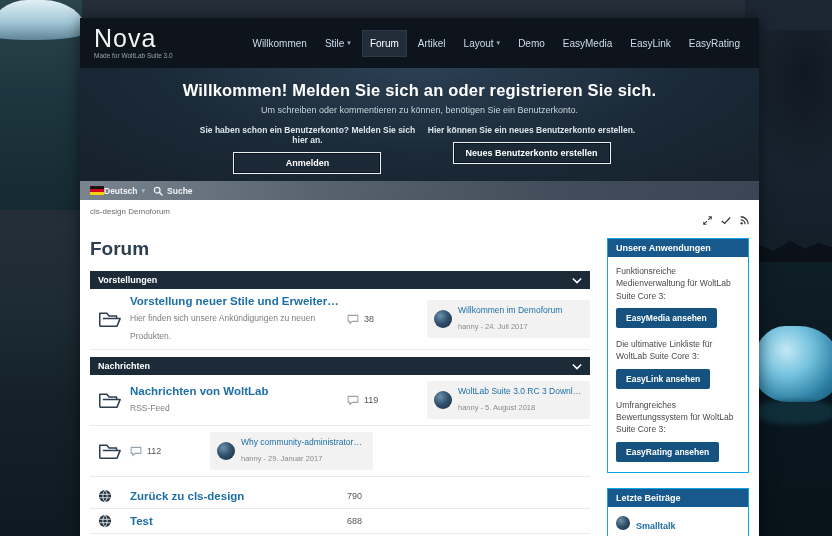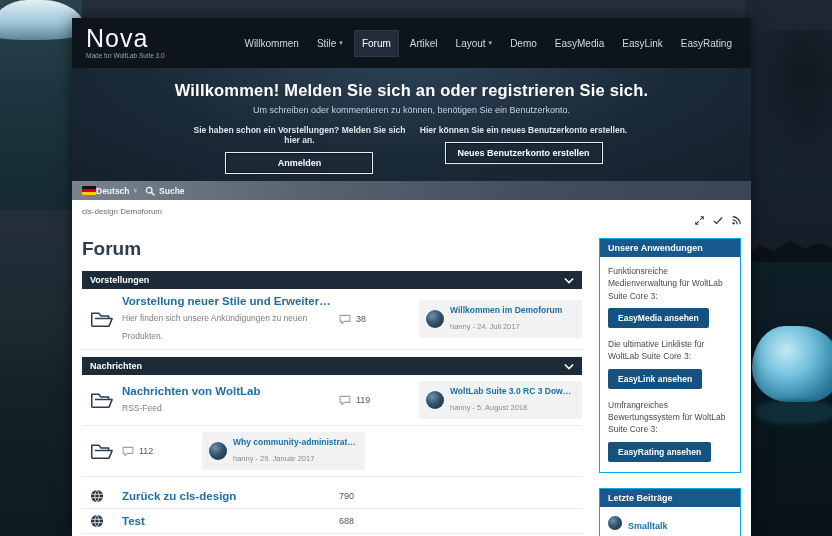"Nova" .card { left: 72px -> 80px }
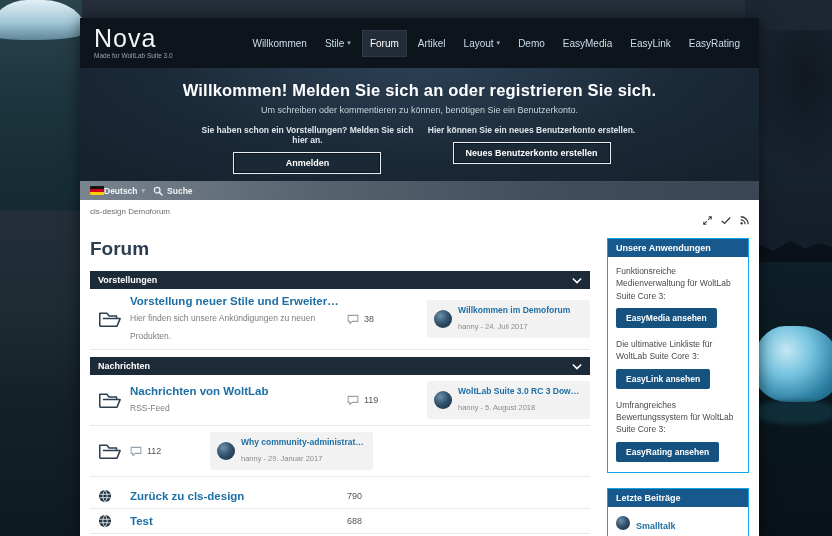"Sie haben schon ein Vorstellungen?" div.hero-hint { text: Vorstellungen -> Benutzerkonto }
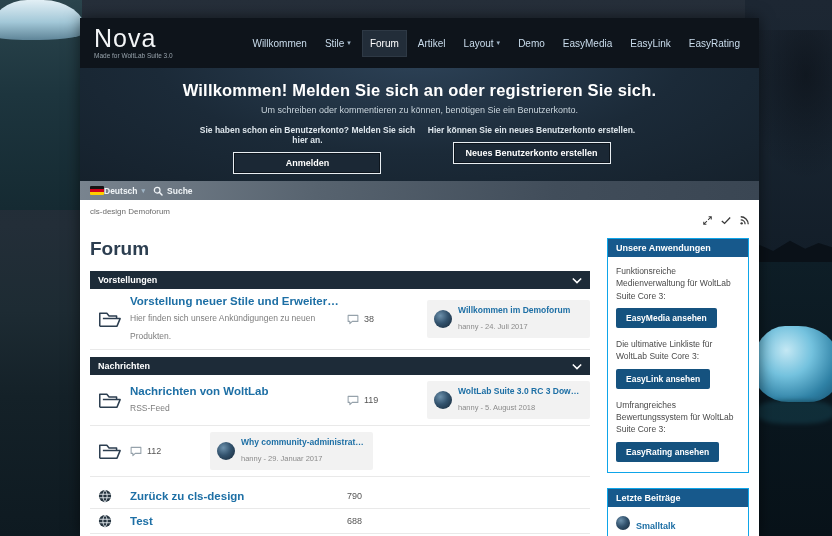"Willkommen im Demoforum" .flast-title { font-weight: bold -> normal }
